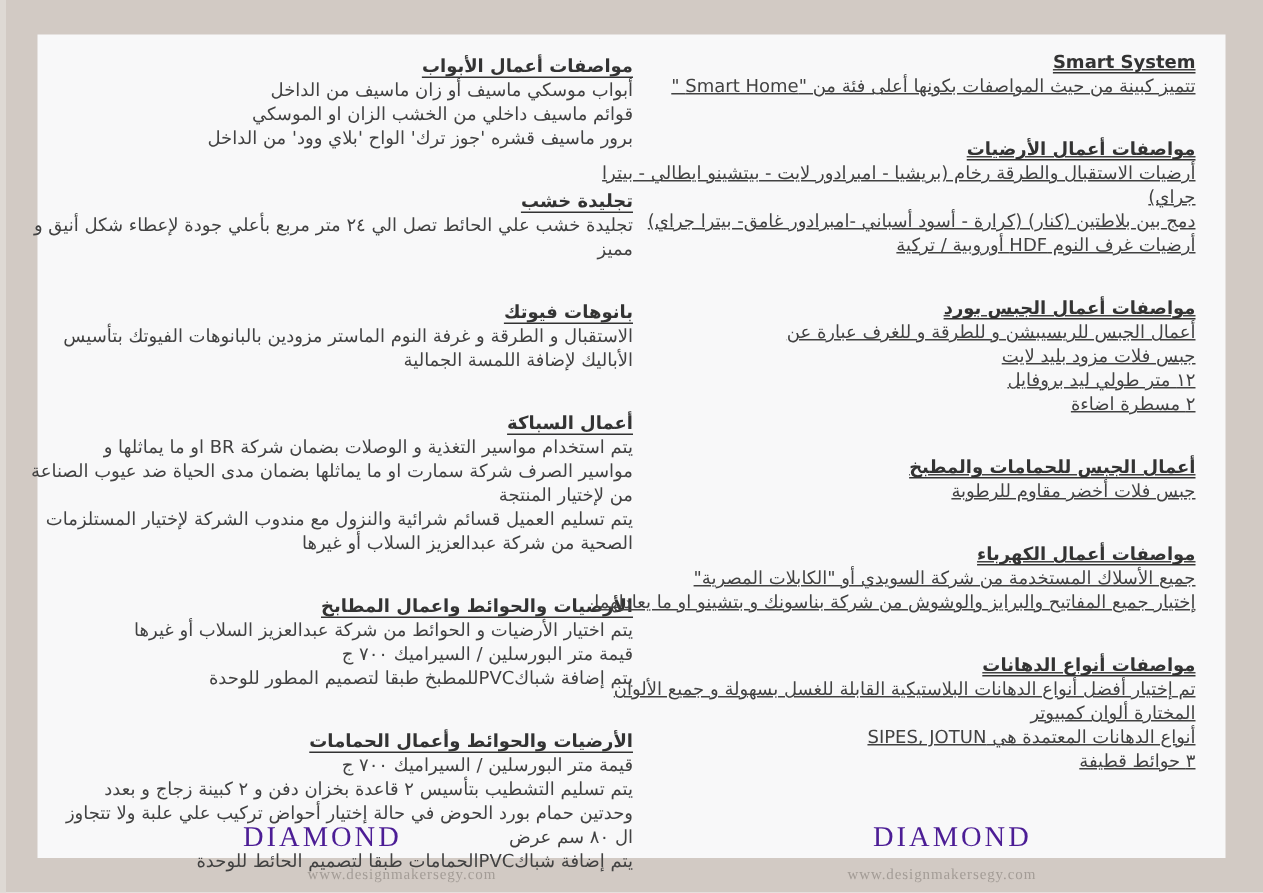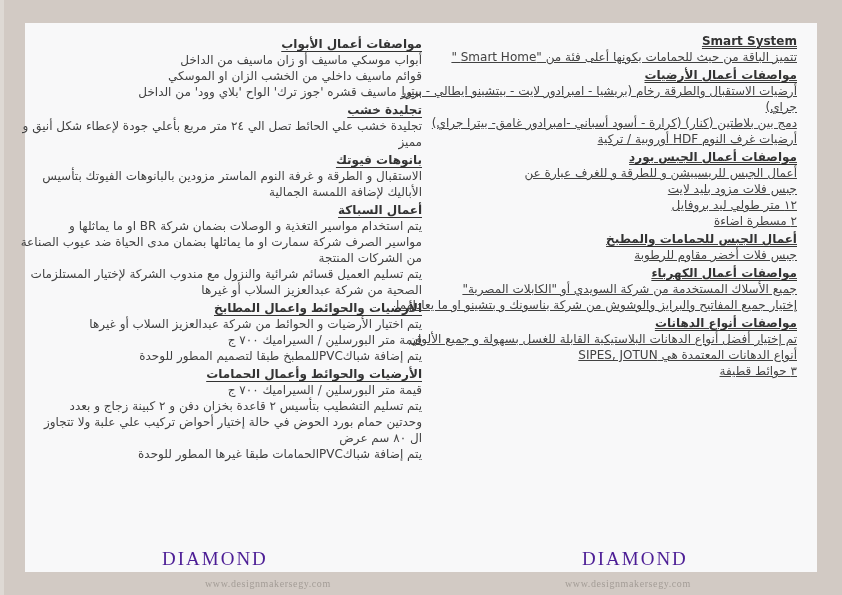"تتميز الباقة من حيث للحمامات" div.line { text: الباقة من حيث للحمامات -> كبينة من حيث المواصفات }
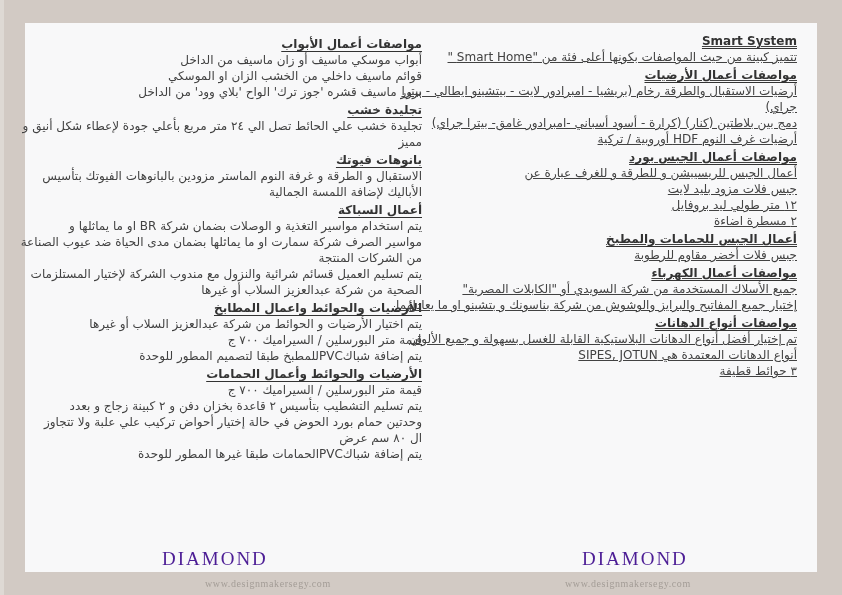"مواصفات أعمال الأرضيات" .section { margin-top: 2px -> 26px }
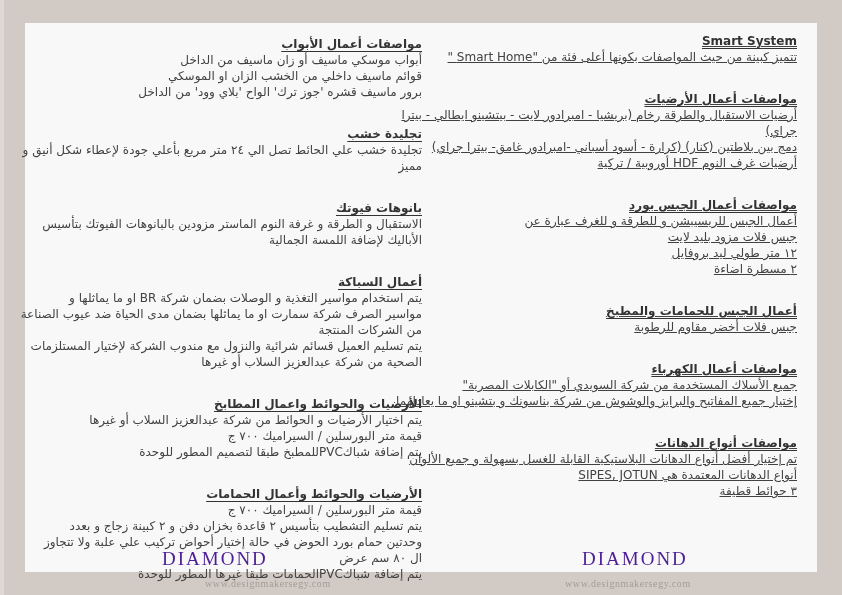"من الشركات المنتجة" div.line { text: الشركات -> لإختيار }
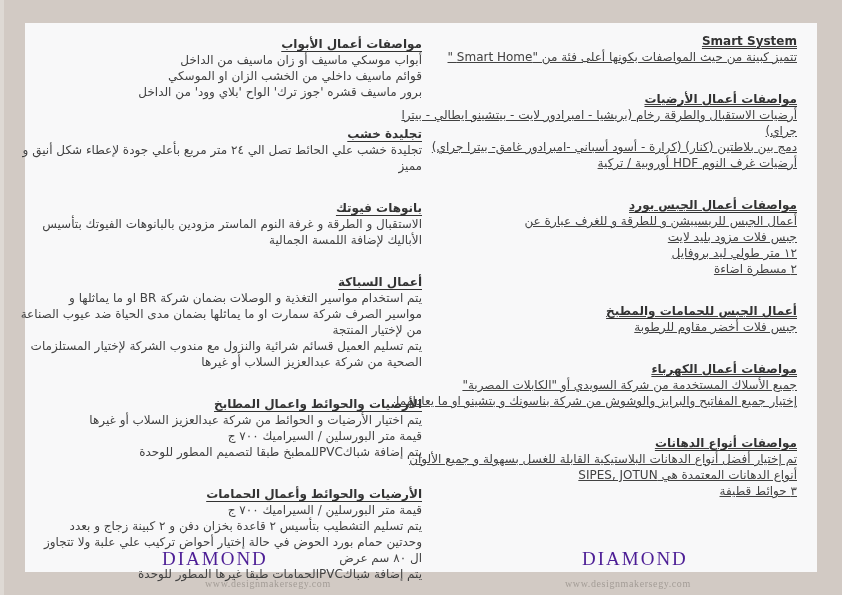"المختارة ألوان كمبيوتر" div.line { html: none -> <div>المختارة ألوان كمبيوتر</div> }
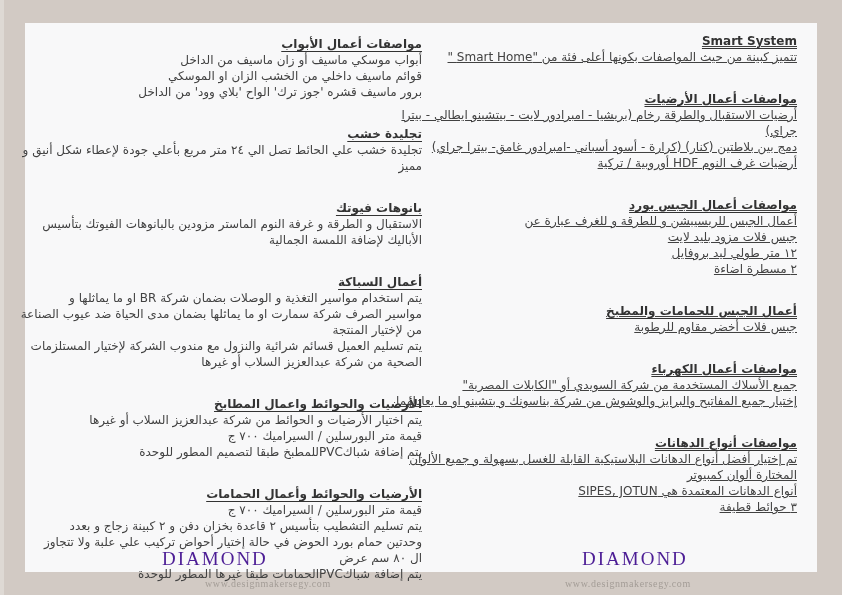"يتم إضافة شباكPVCالحمامات طبقا غيرها" div.line { text: غيرها المطور -> لتصميم الحائط }
